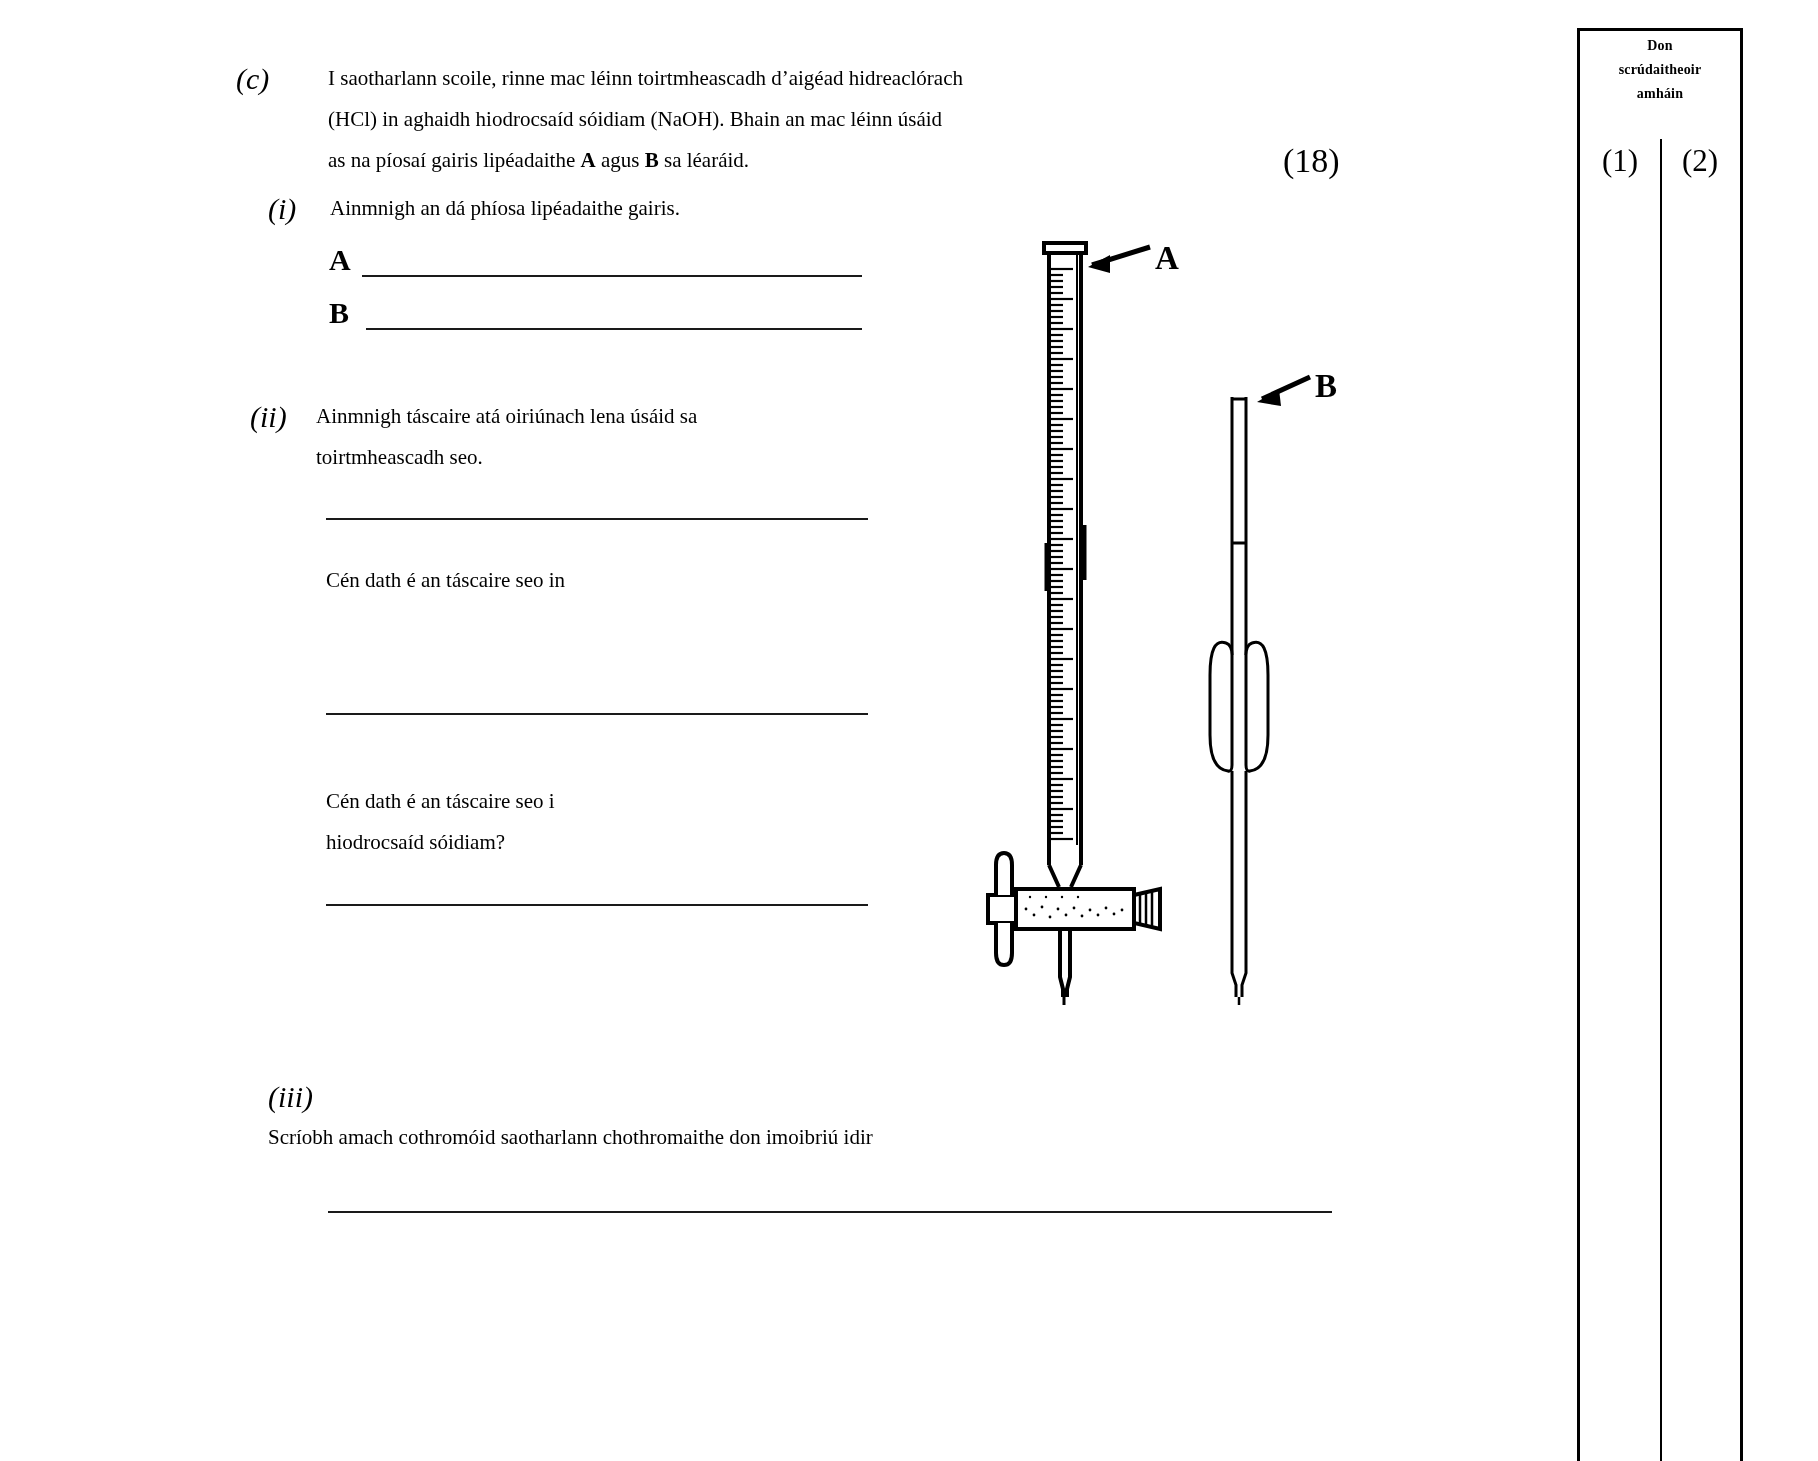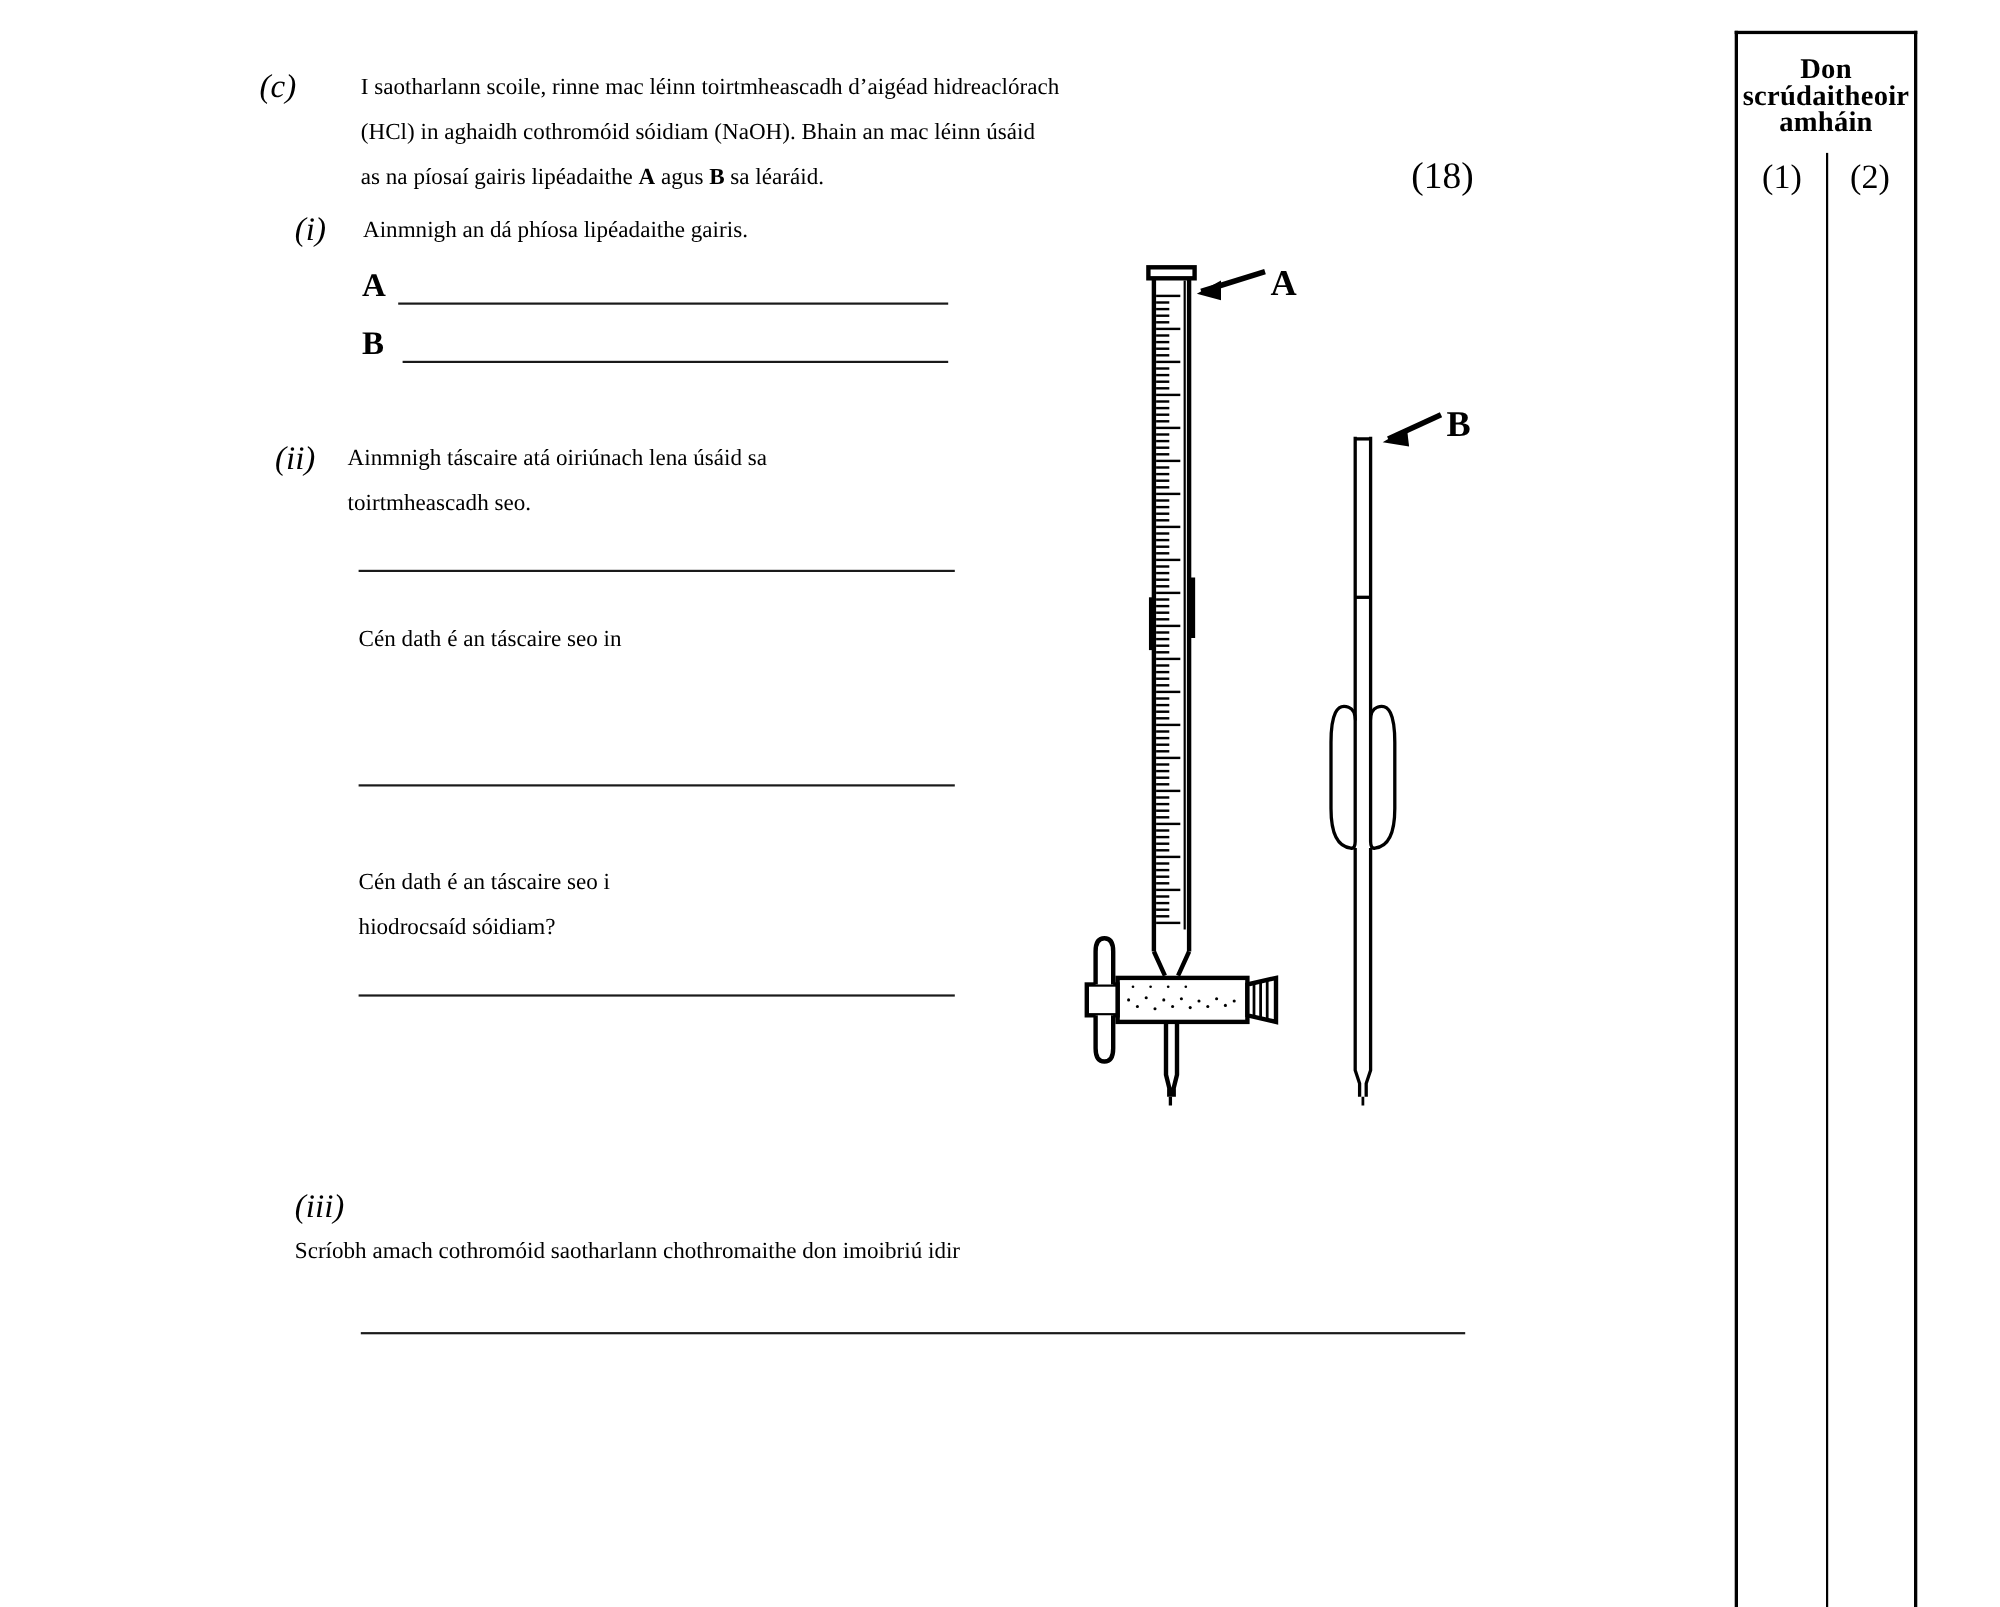"Don" .examiner-title { font-size: 26px -> 14px; padding-top: 20px -> 3px }
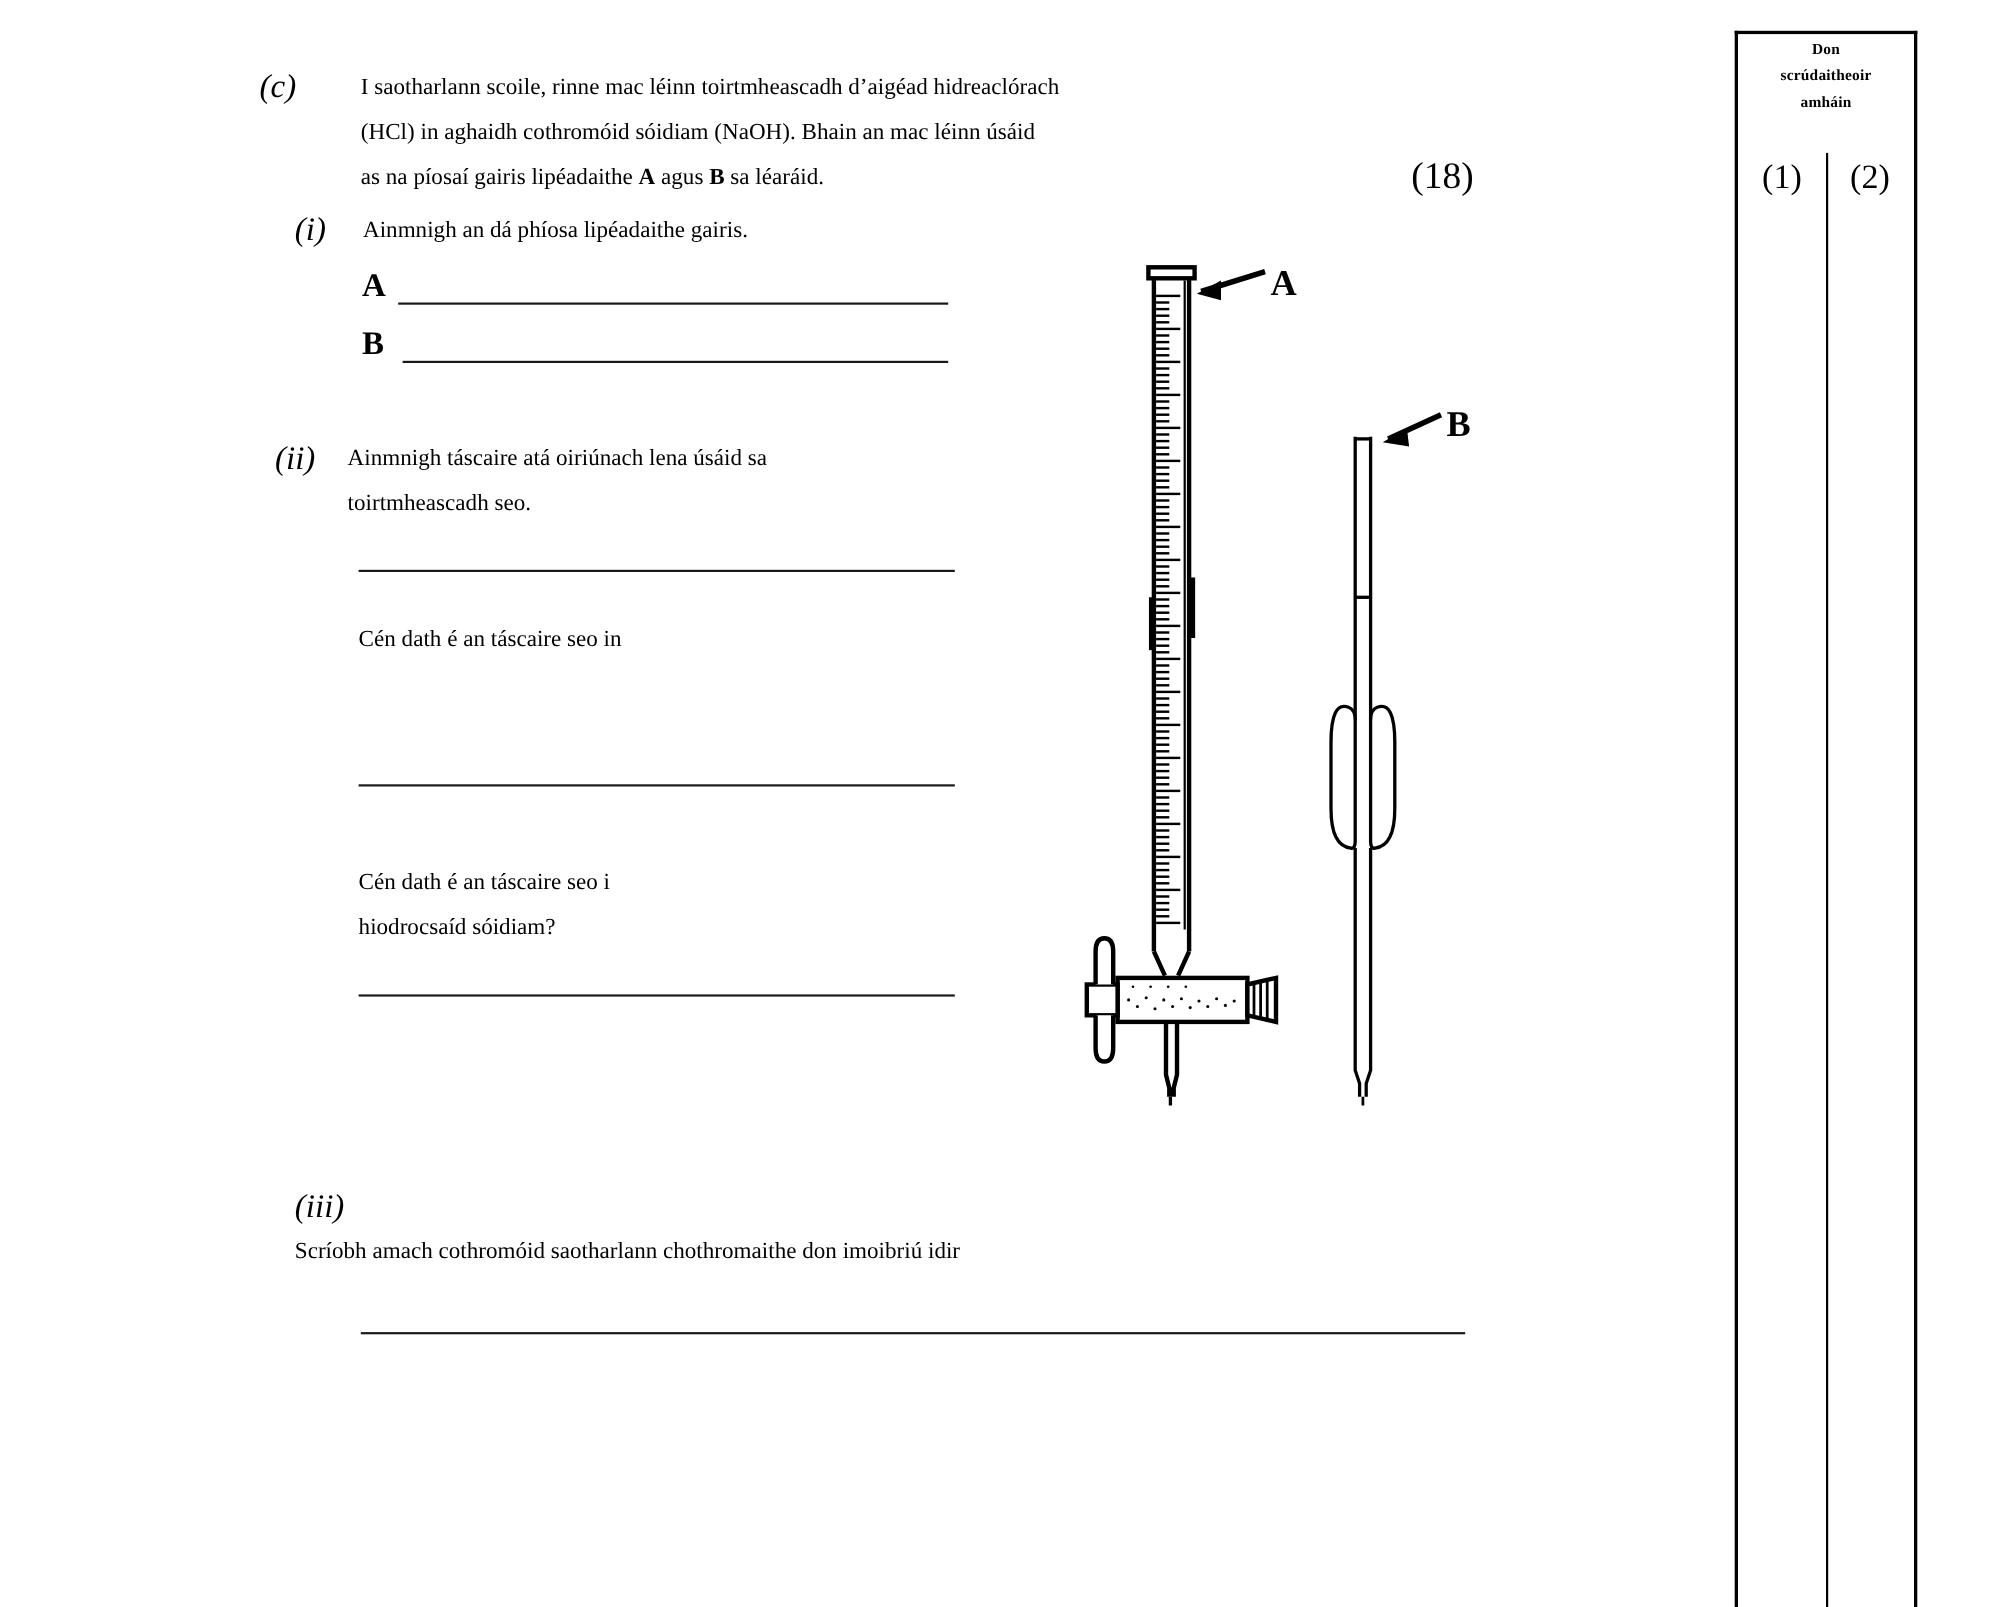"(HCl) in aghaidh cothromóid sóidiam" div { text: cothromóid -> hiodrocsaíd }
